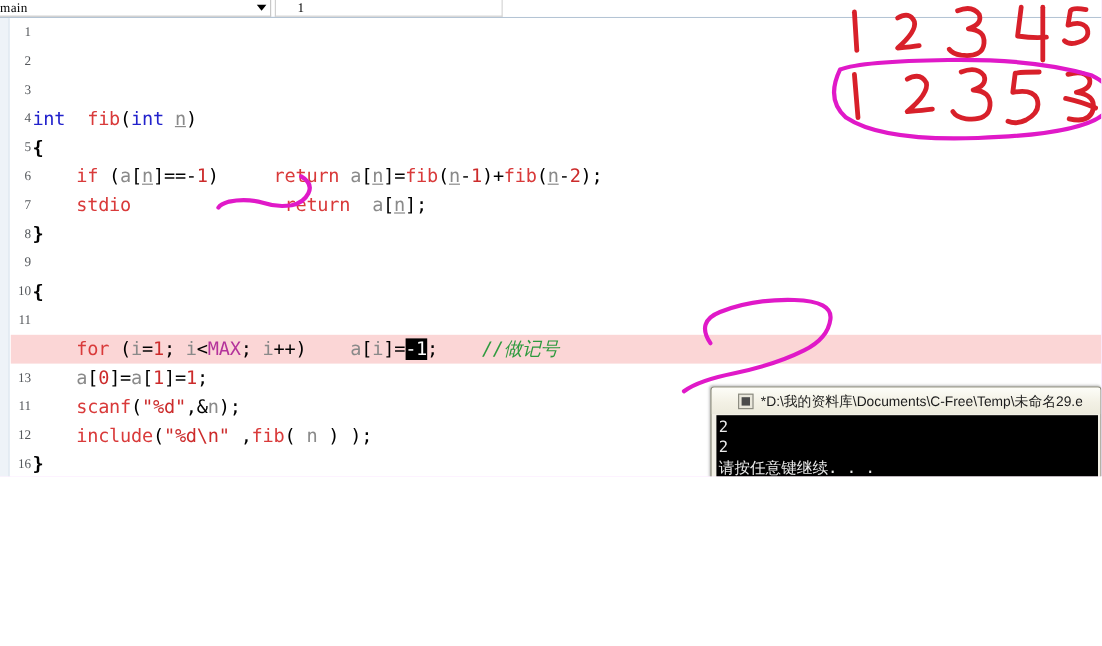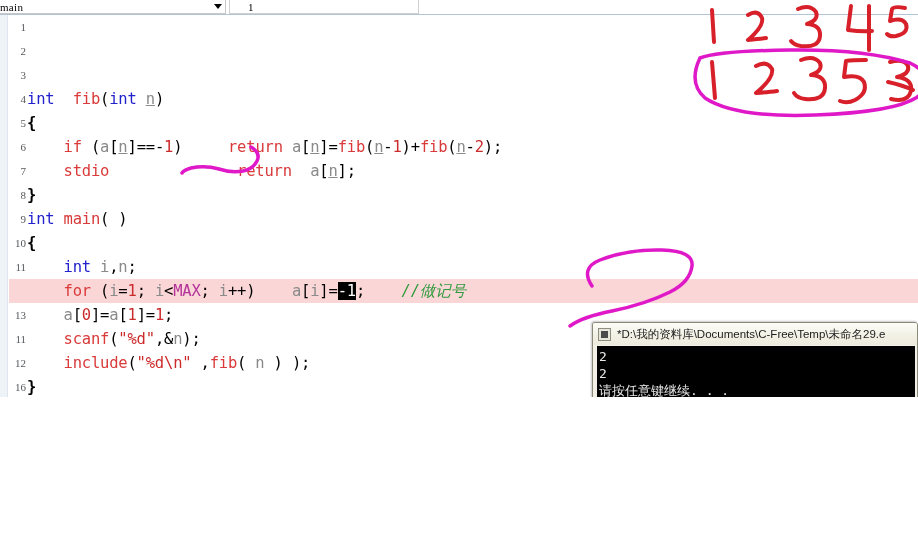"int main( )" div.code-line { html: <div><span>int</span><span> </span><span>main</span><span>( )</span></div> -> none }
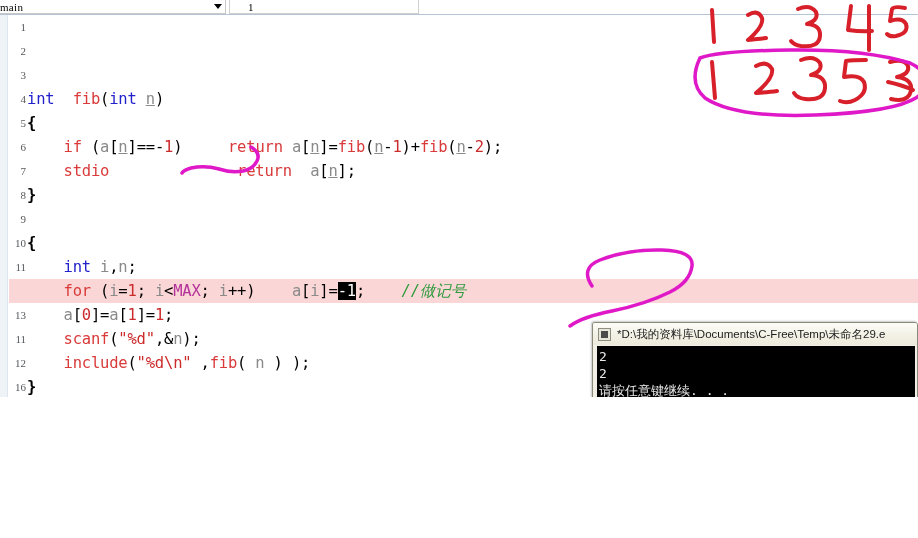"int i,n;" div.code-line { html: <div><span> </span><span>int</span><span> </span><span>i</span><span>,</span><span>n</span><span>;</span></div> -> none }
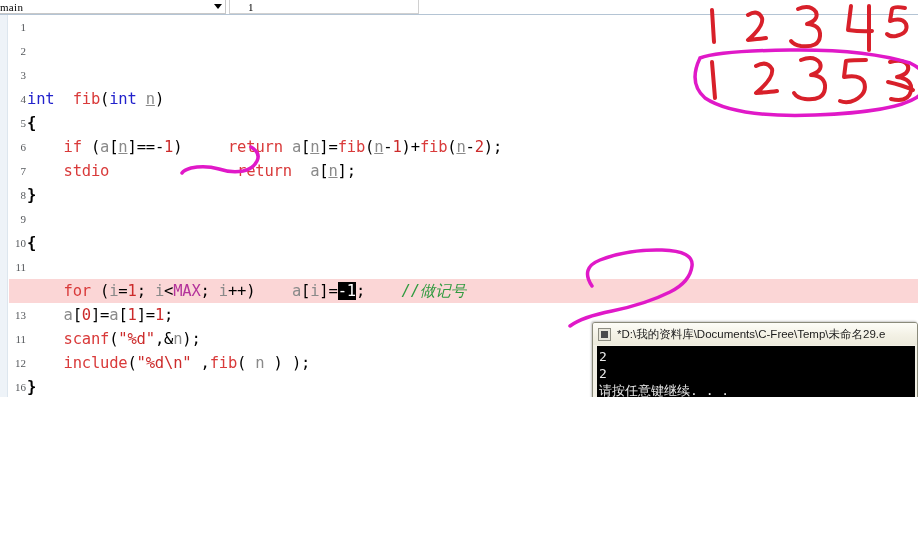"*D:\我的资料库\Documents\C-Free\Temp\未命名29.e" .console-title { padding-left: 5px -> 22px }
